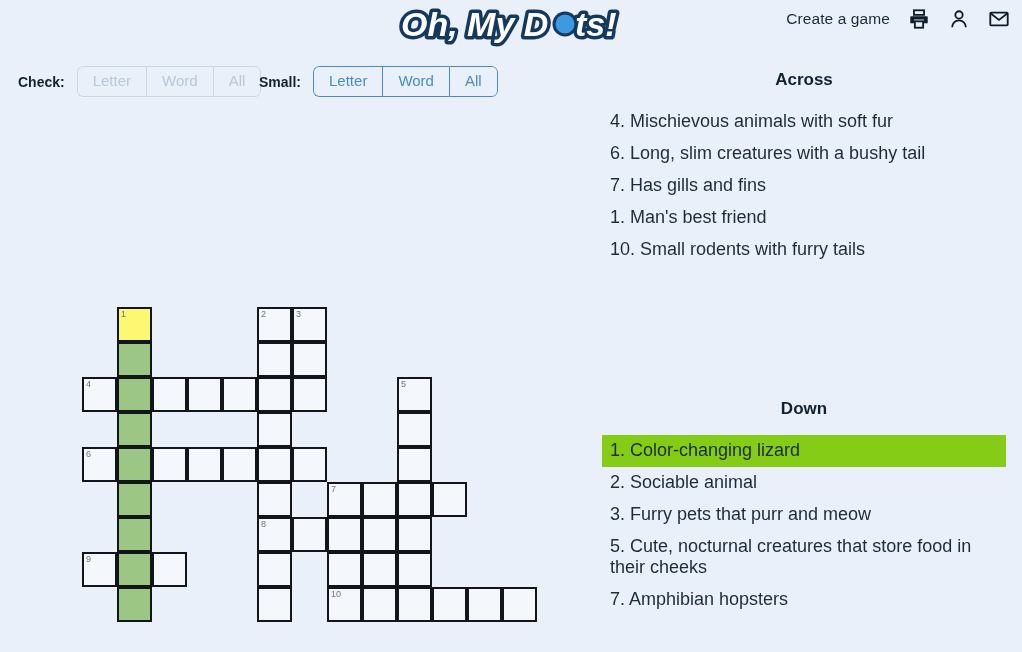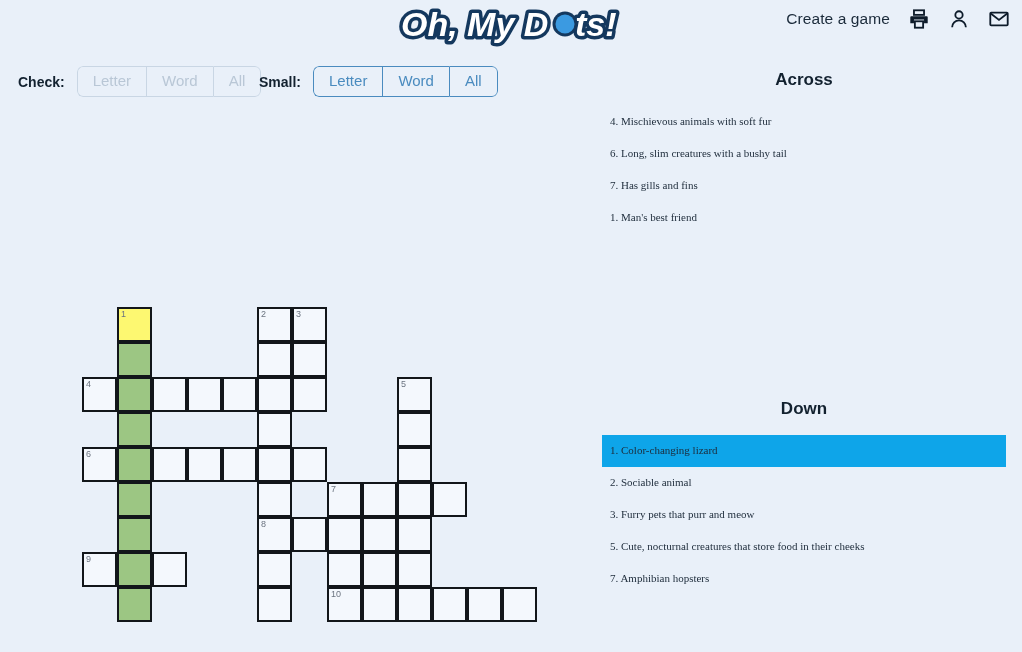"4. Mischievous animals with soft" .clue { font-family: Liberation Serif, serif -> none; font-size: 11px -> 18px }
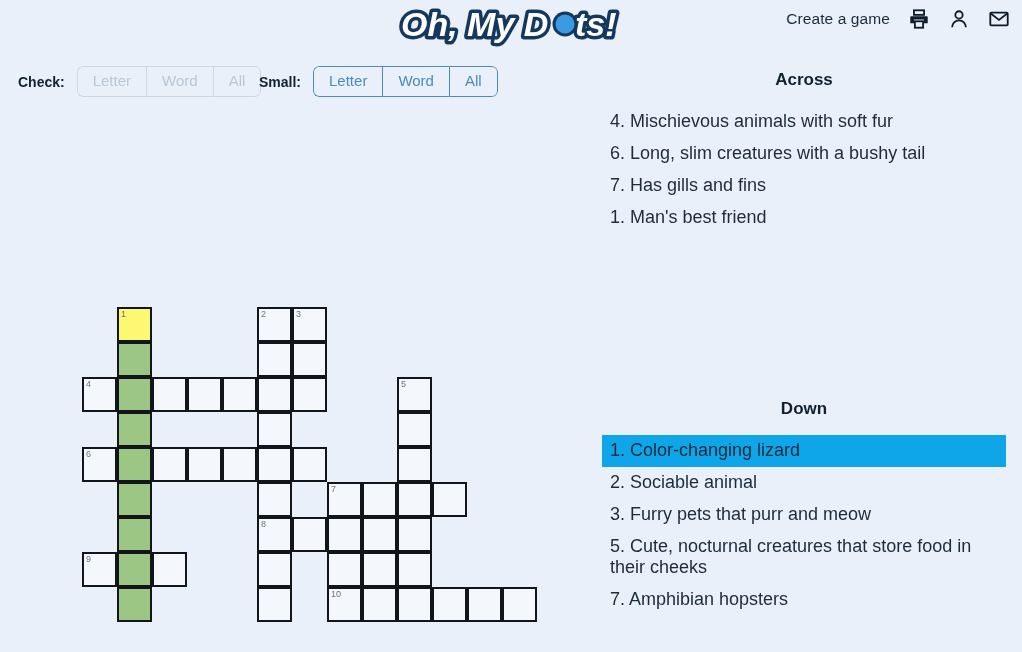"10. Small rodents with furry" li.clue { html: none -> <li>10. Small rodents with furry tails</li> }
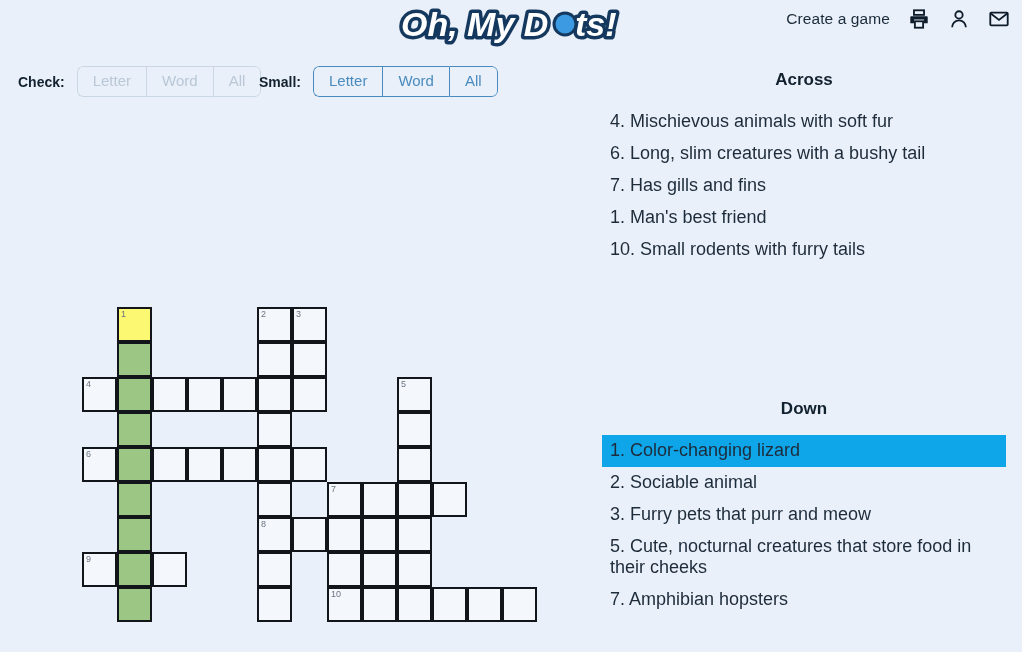"1. Color-changing lizard" .clue.active { background: #0ea5e9 -> #84cc16 }
